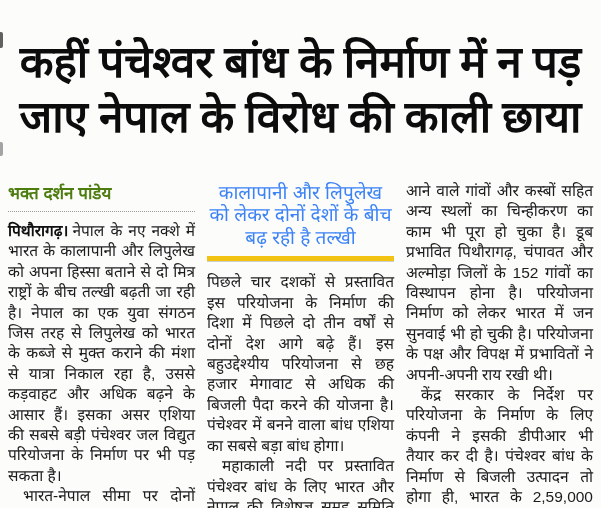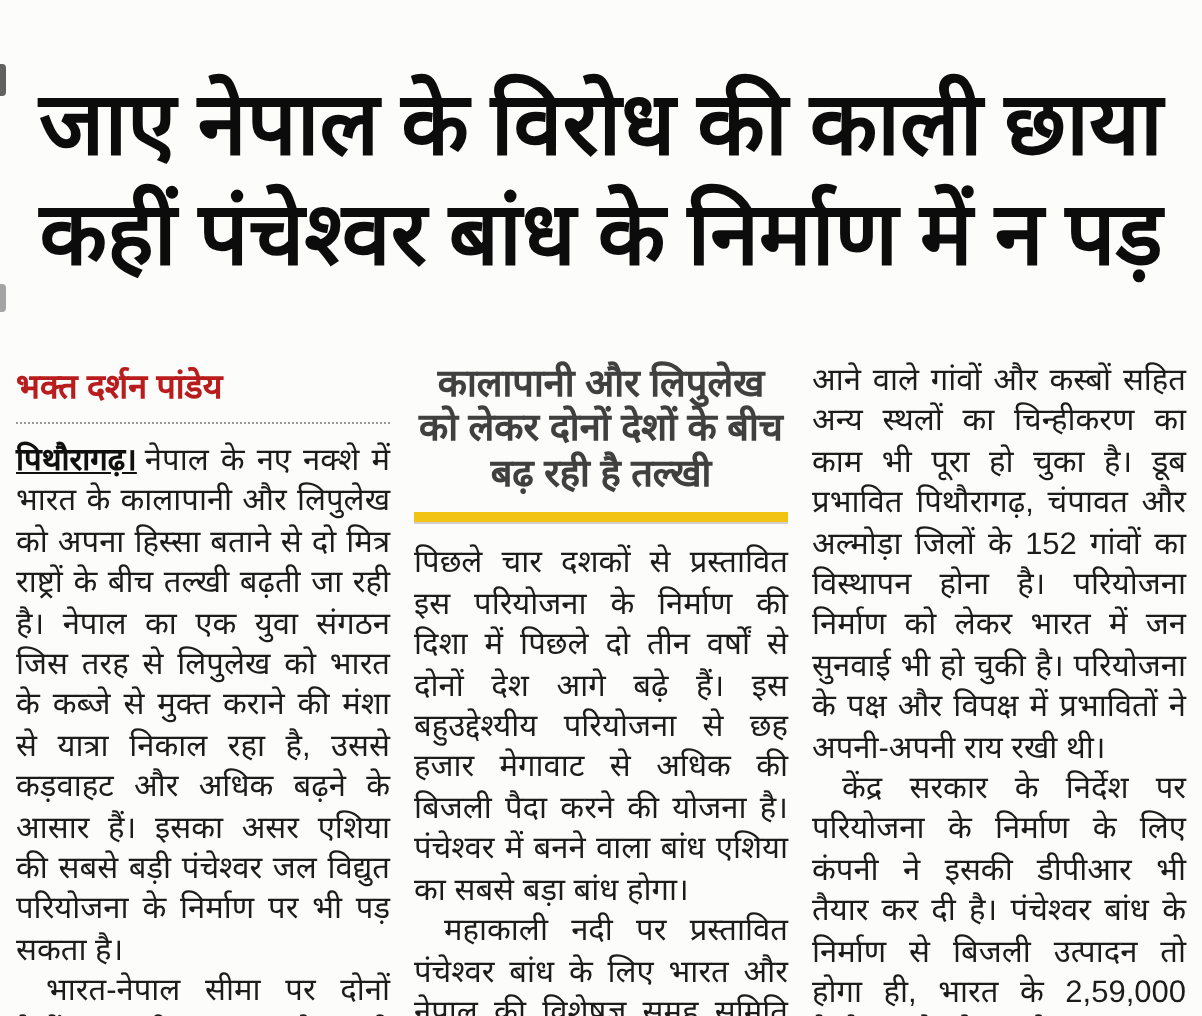"जाए नेपाल के विरोध की" span.hl-line { order: before "कहीं पंचेश्वर बांध के निर्माण" -> after "कहीं पंचेश्वर बांध के निर्माण" }
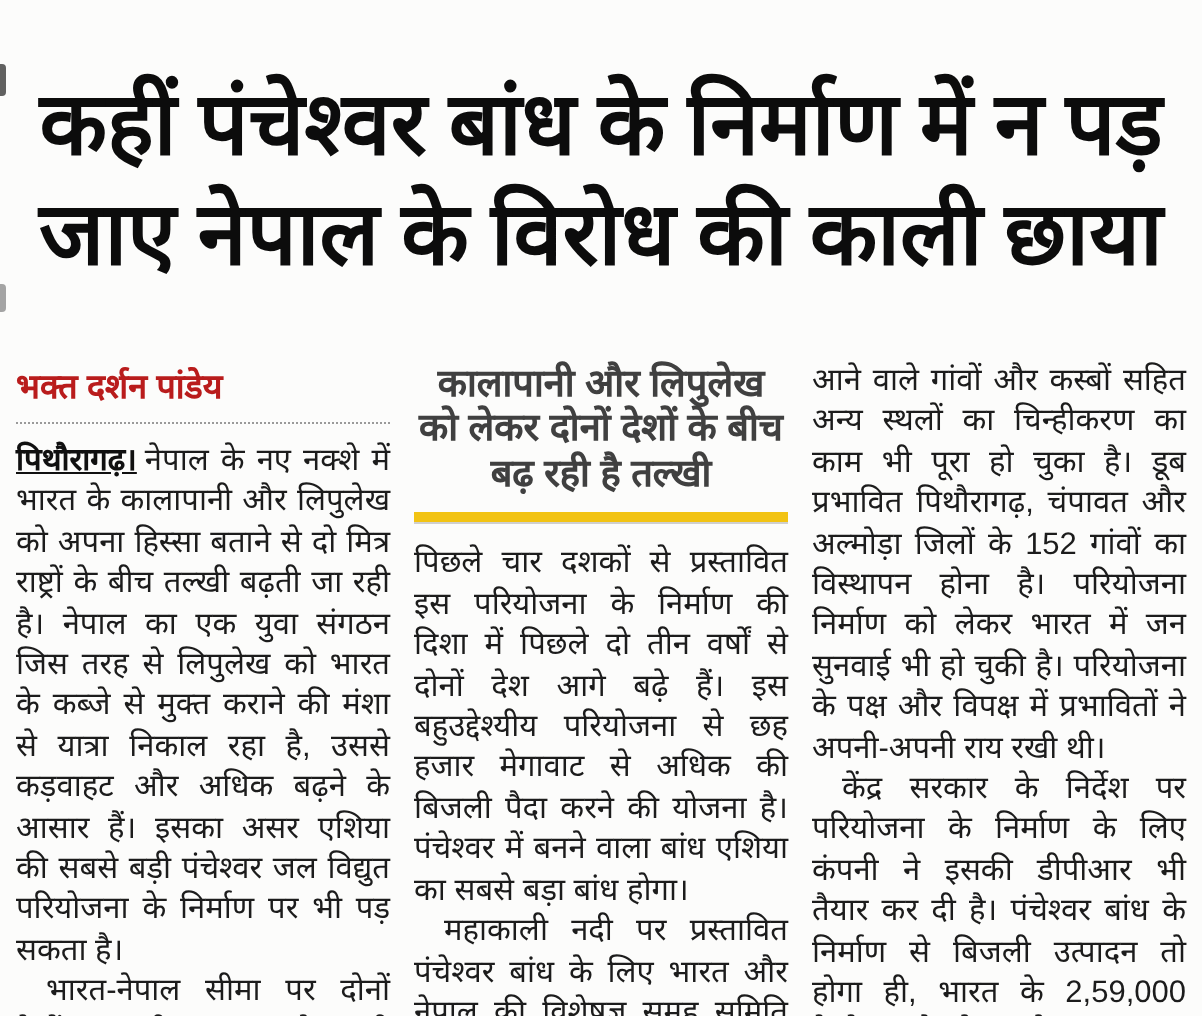"भक्त दर्शन पांडेय" .byline { color: #b91c1c -> #4d7c0f }
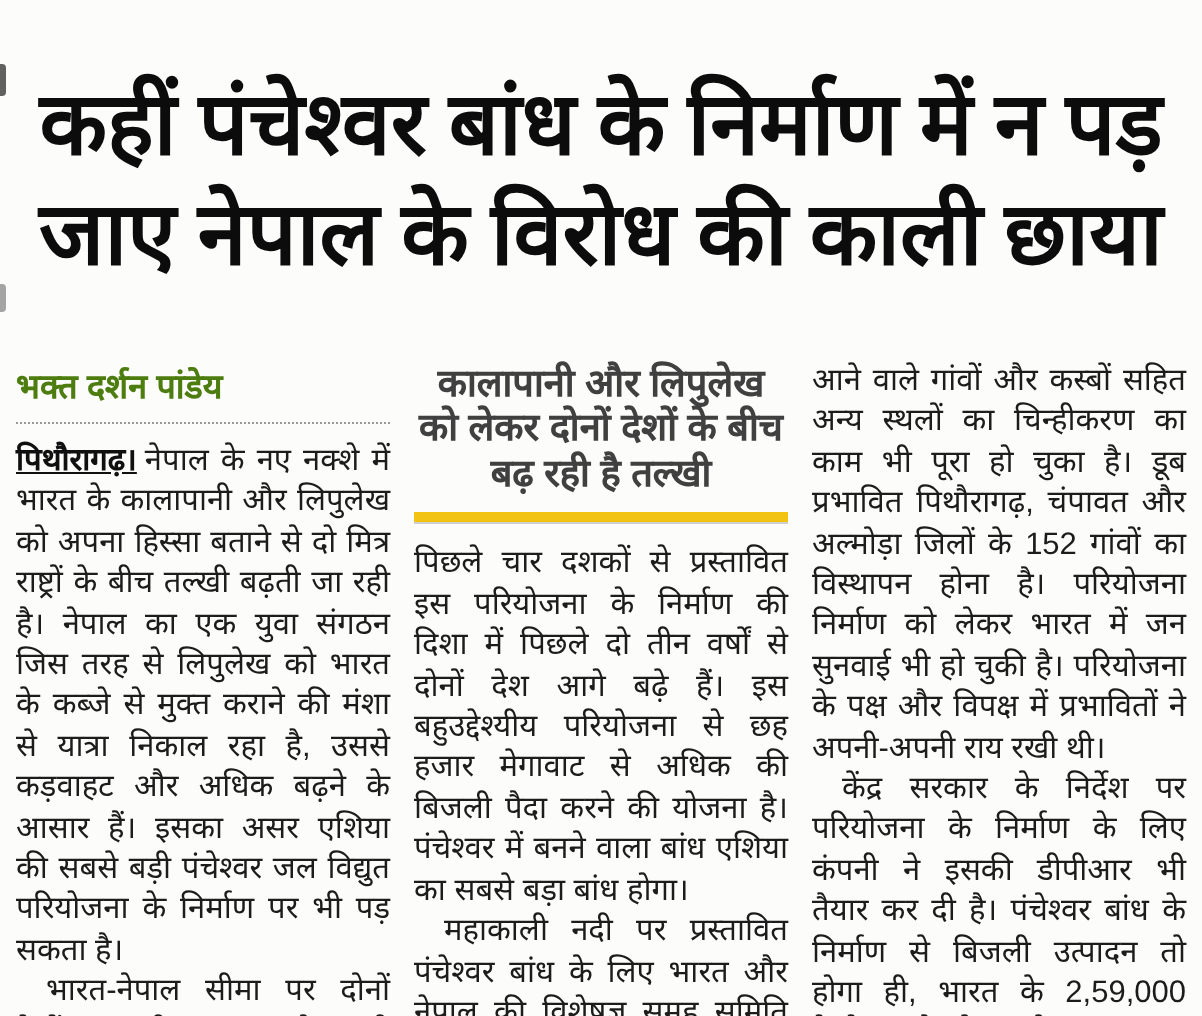"कालापानी और लिपुलेख को लेकर" .subhead { color: #404040 -> #3b82f6; font-weight: 700 -> 400 }
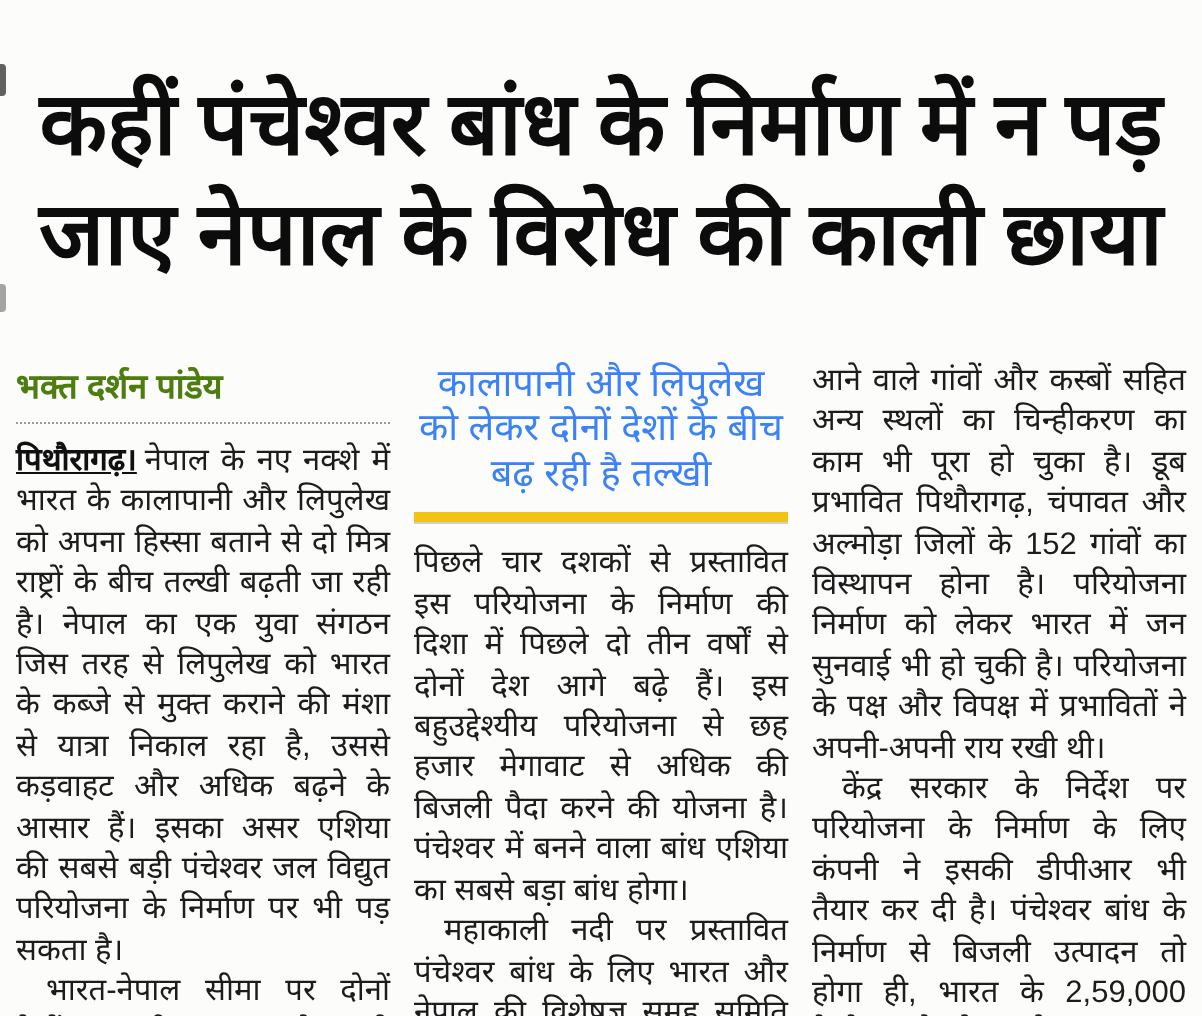"पिथौरागढ़।" .dateline { text-decoration: underline -> none }
